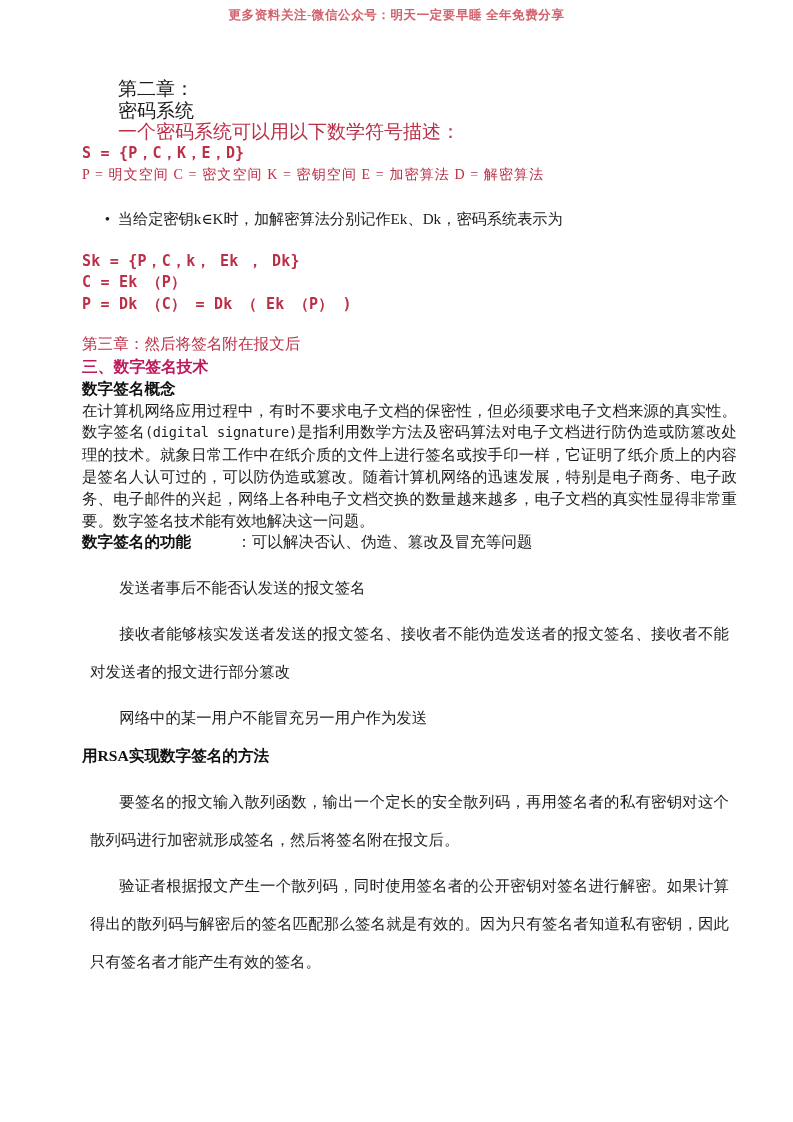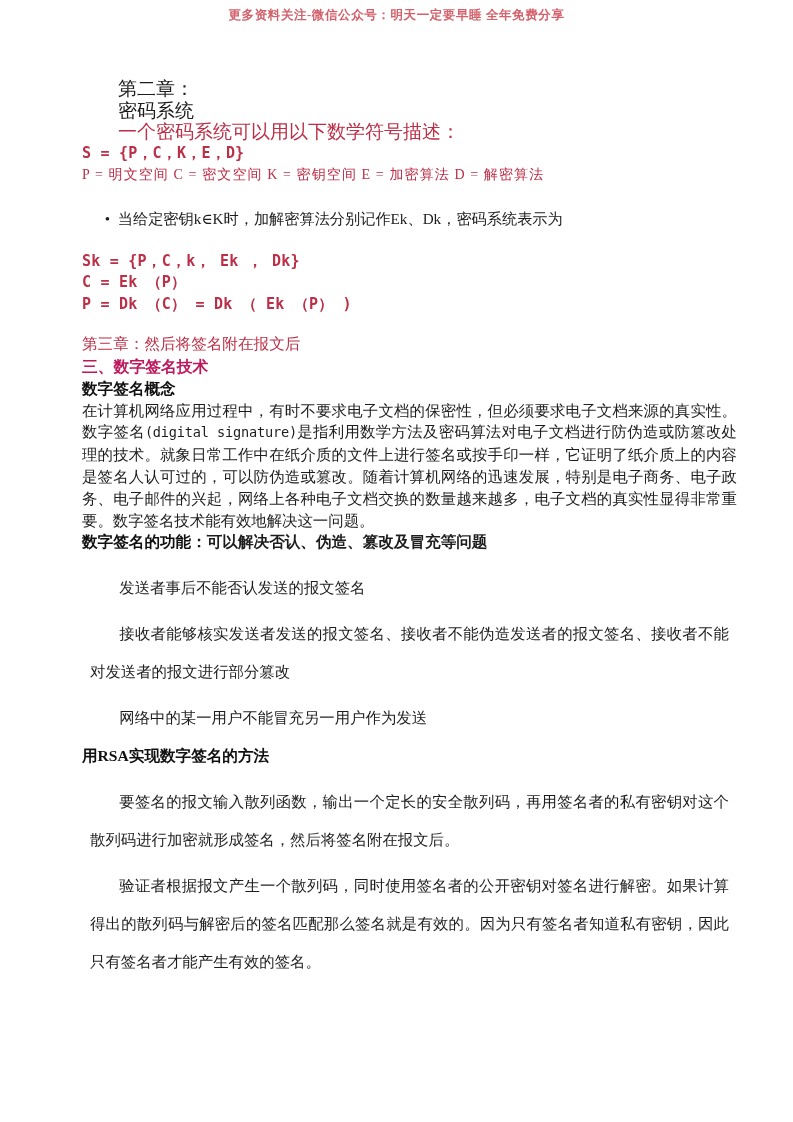"：可以解决否认、伪造、篡改及冒充等问题" .inline-normal { font-weight: bold -> normal; margin-left: none -> 45px }
